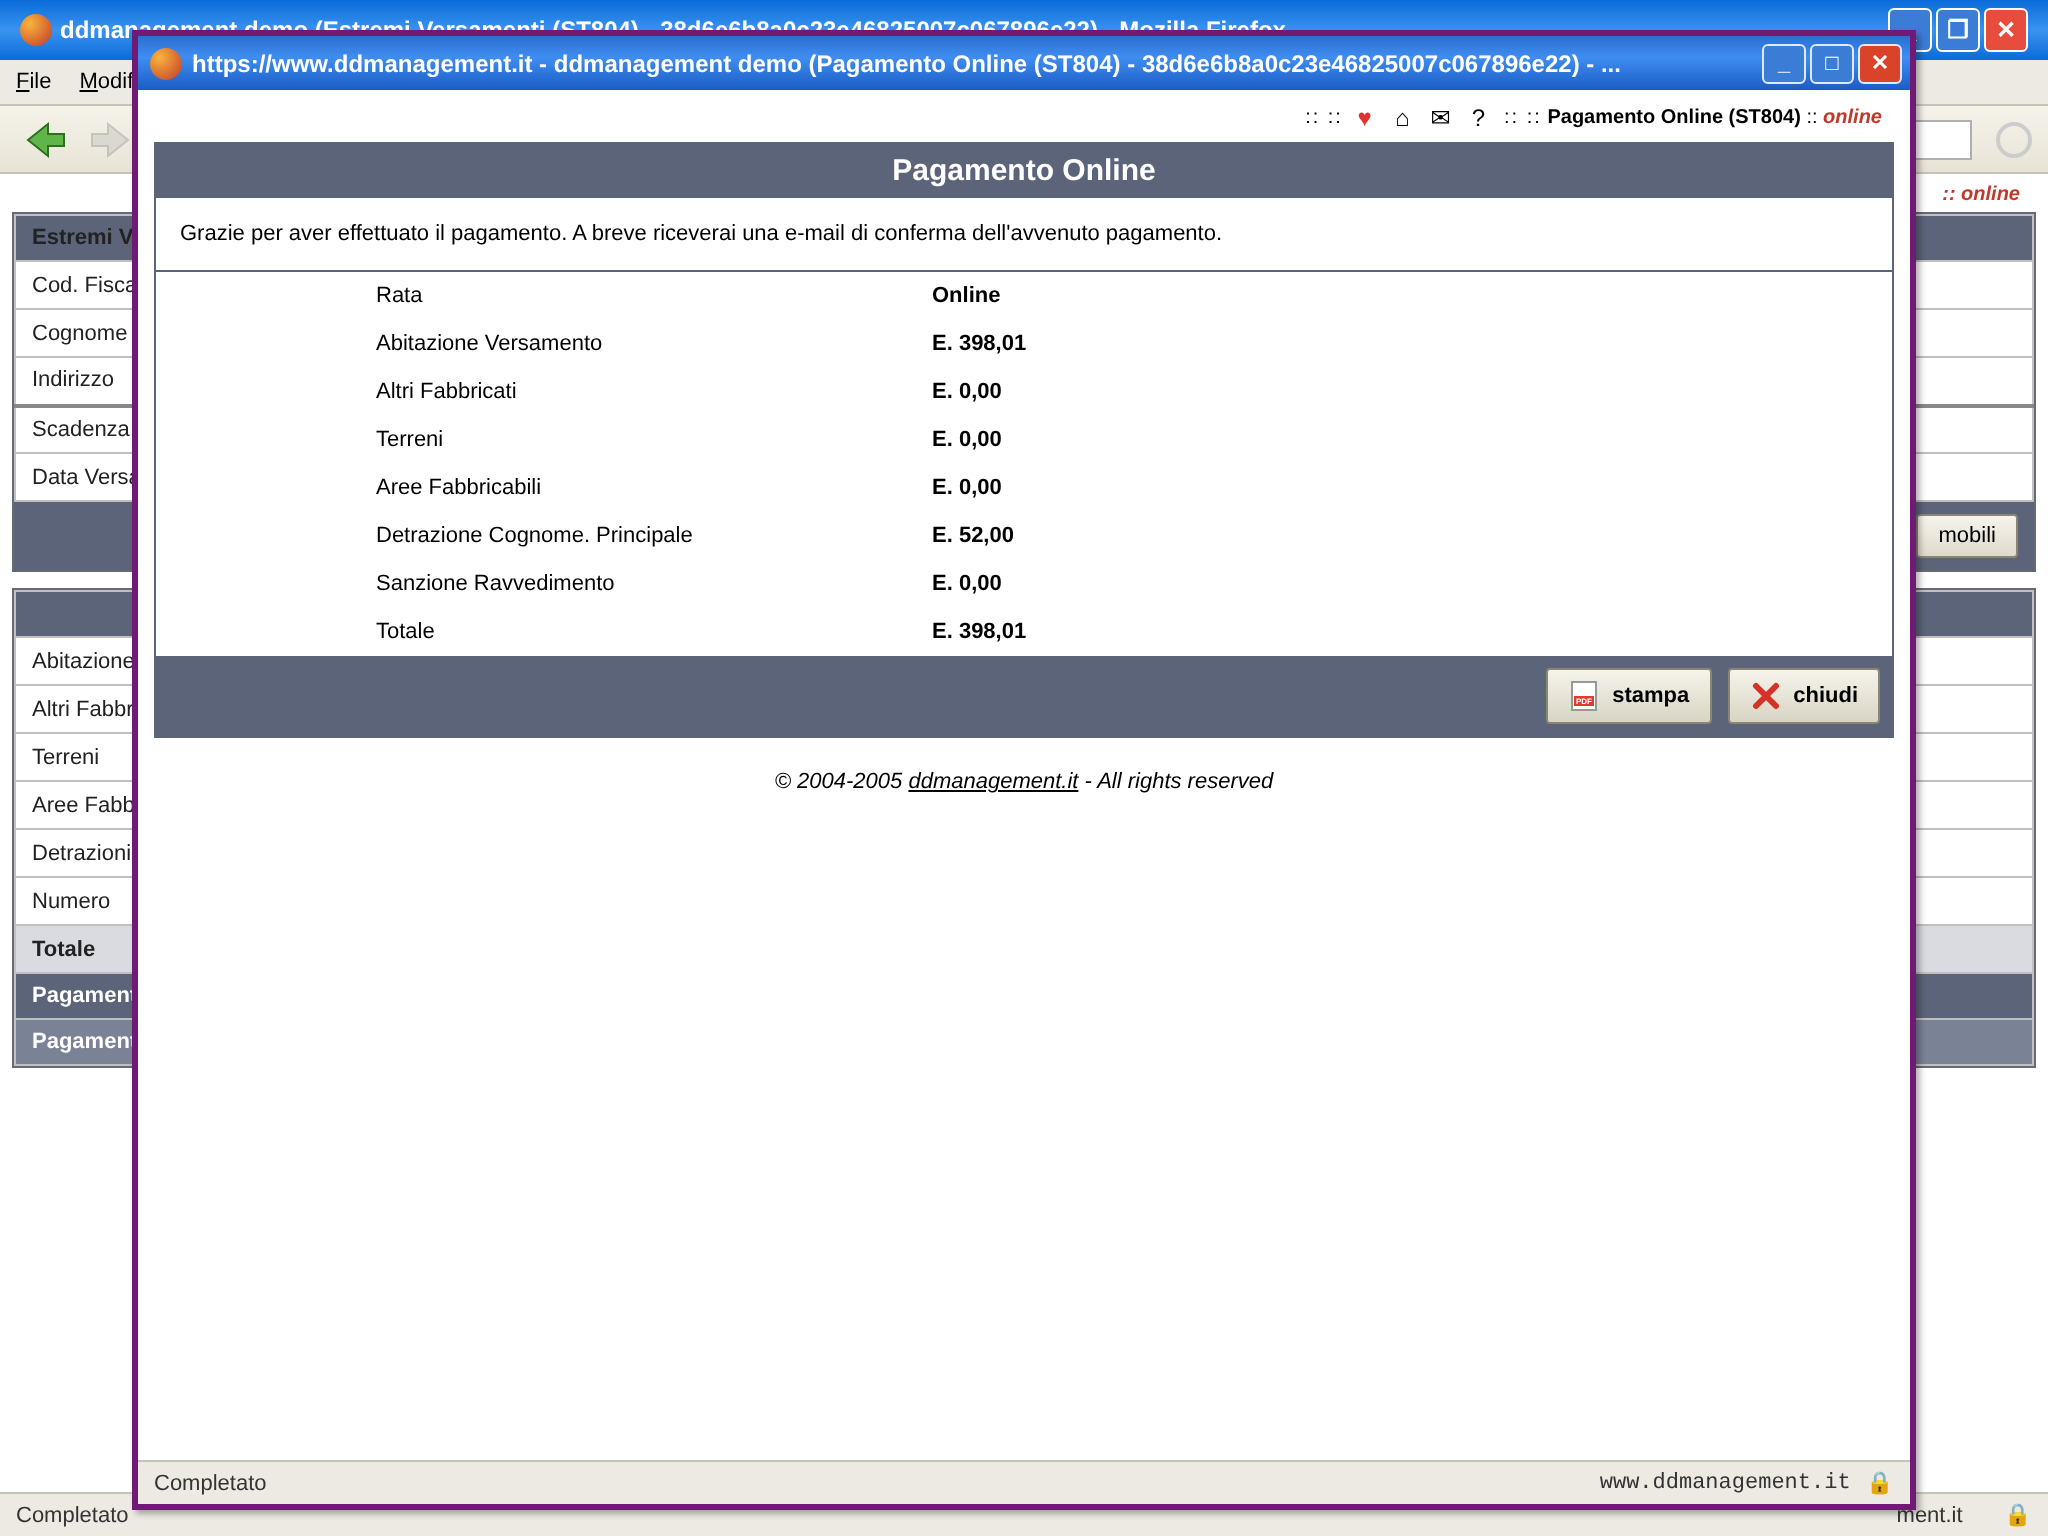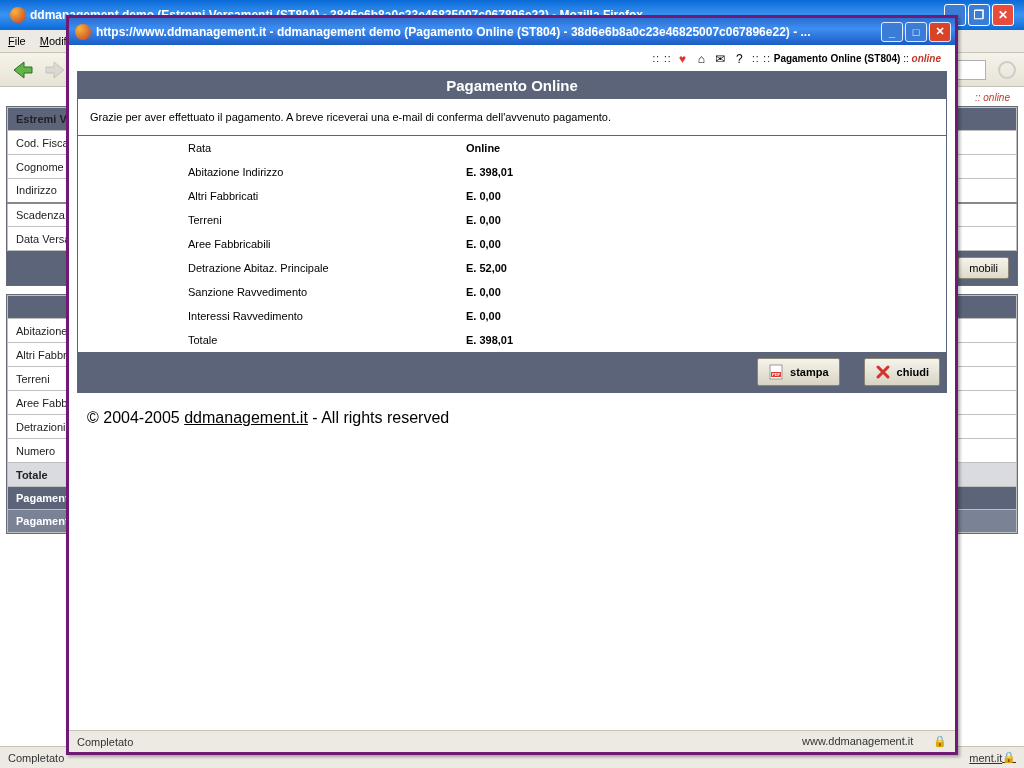":: online" .bg-breadcrumb .online { font-weight: normal -> bold }
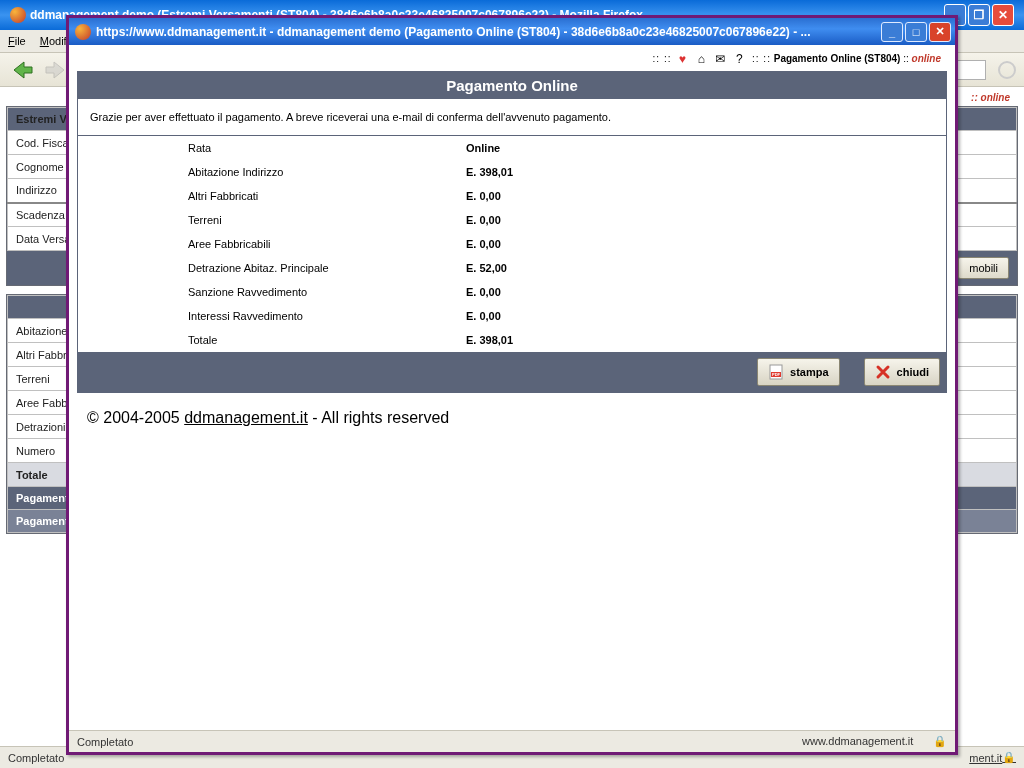"Abitazione Indirizzo" td.k { text: Indirizzo -> Versamento }
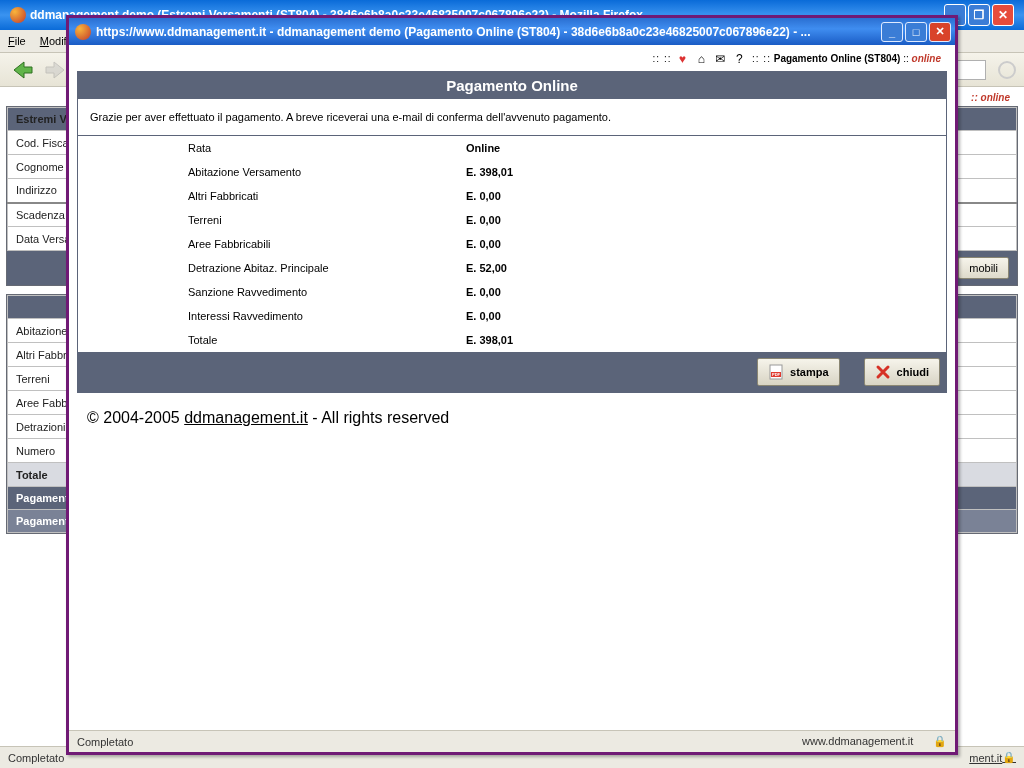"Detrazione Abitaz. Principale" td.k { text: Abitaz -> Cognome }
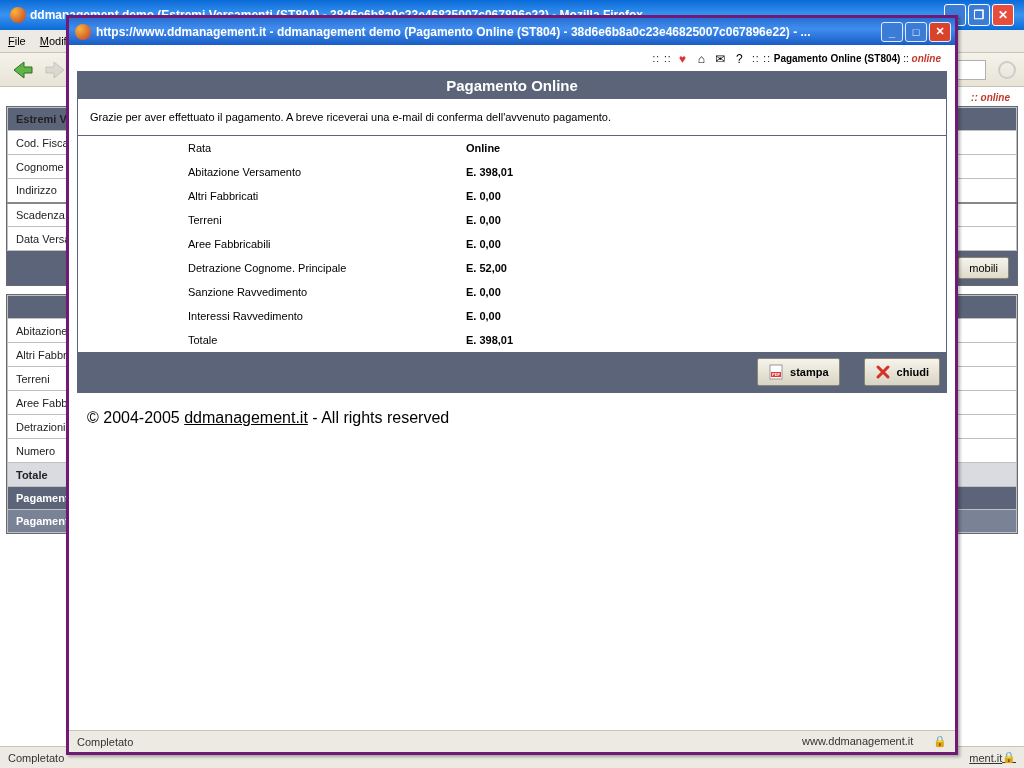"Interessi Ravvedimento" tr { html: <tr> <td>Interessi Ravvedimento</td> <td>E. 0,00</td> </tr> -> none }
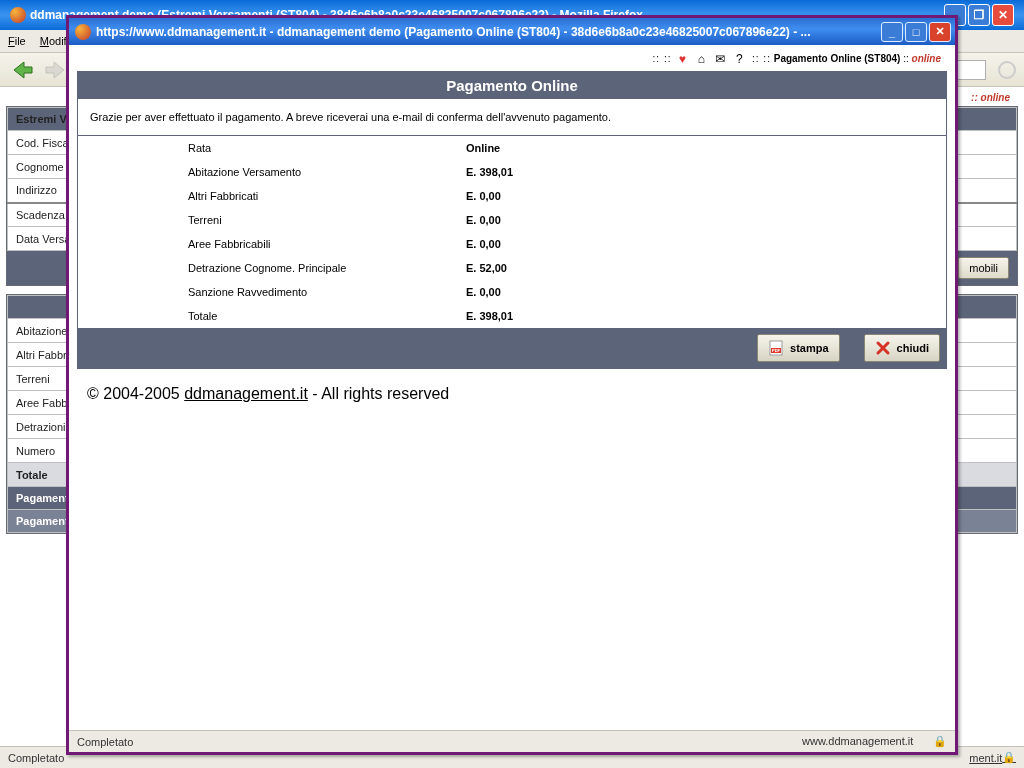"stampa" .btnrow { gap: 24px -> 8px }
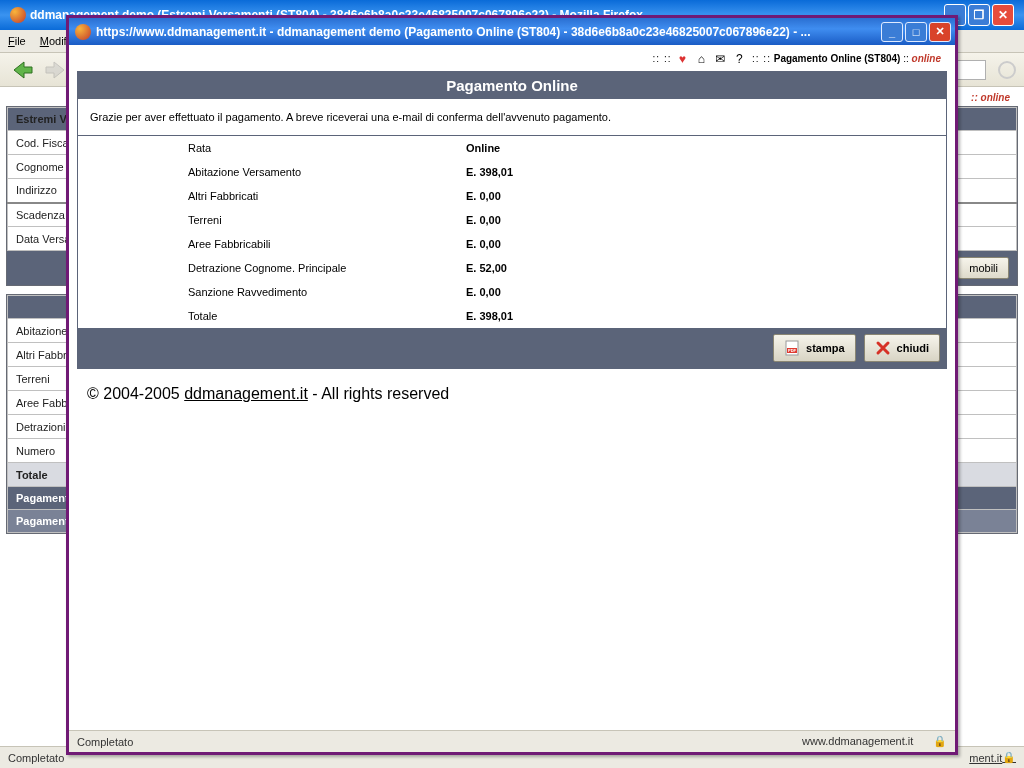"© 2004-2005 ddmanagement.it - All" .footer-copy { font-size: 16px -> 11px; font-style: none -> italic; text-align: left -> center }
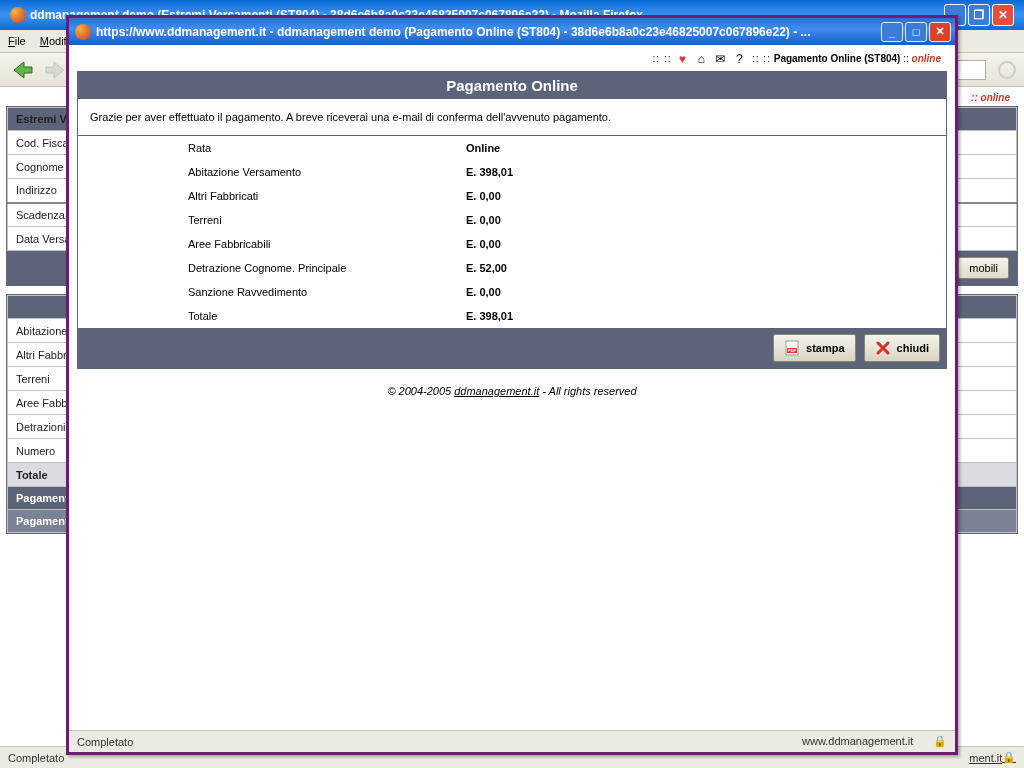"www.ddmanagement.it" .popup-status .right { align-items: flex-start -> center; font-family: none -> Liberation Mono, monospace; gap: 20px -> 8px }
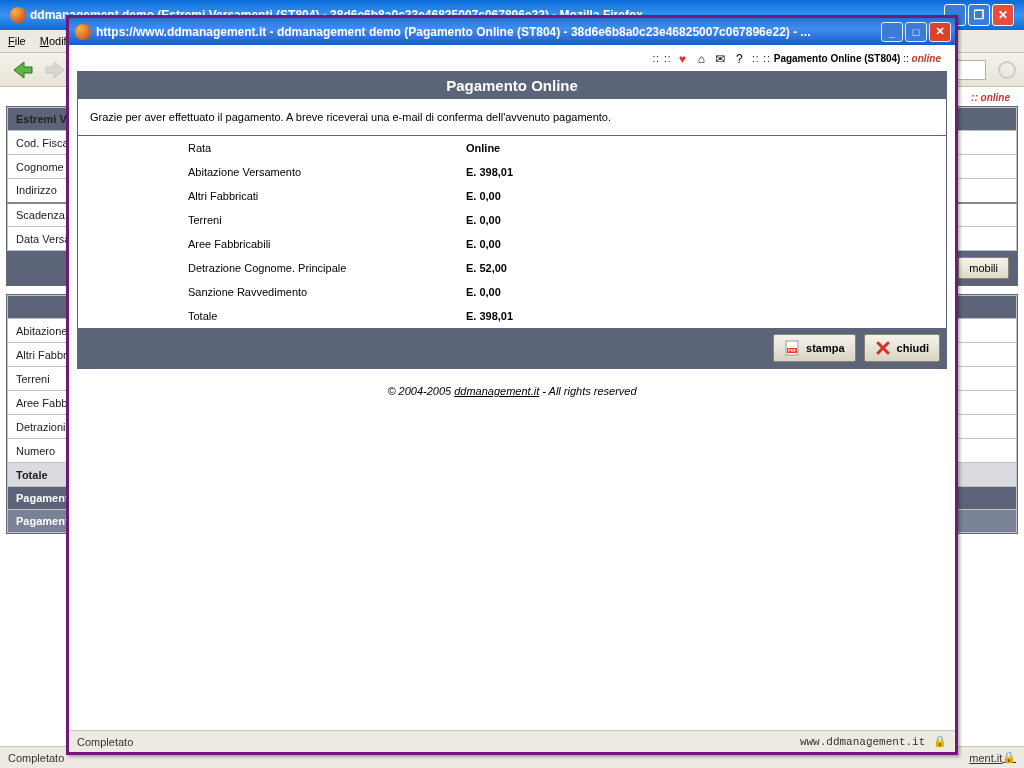"ment.it" .bg-status .right { gap: 0 -> 21px; text-decoration: underline -> none }
